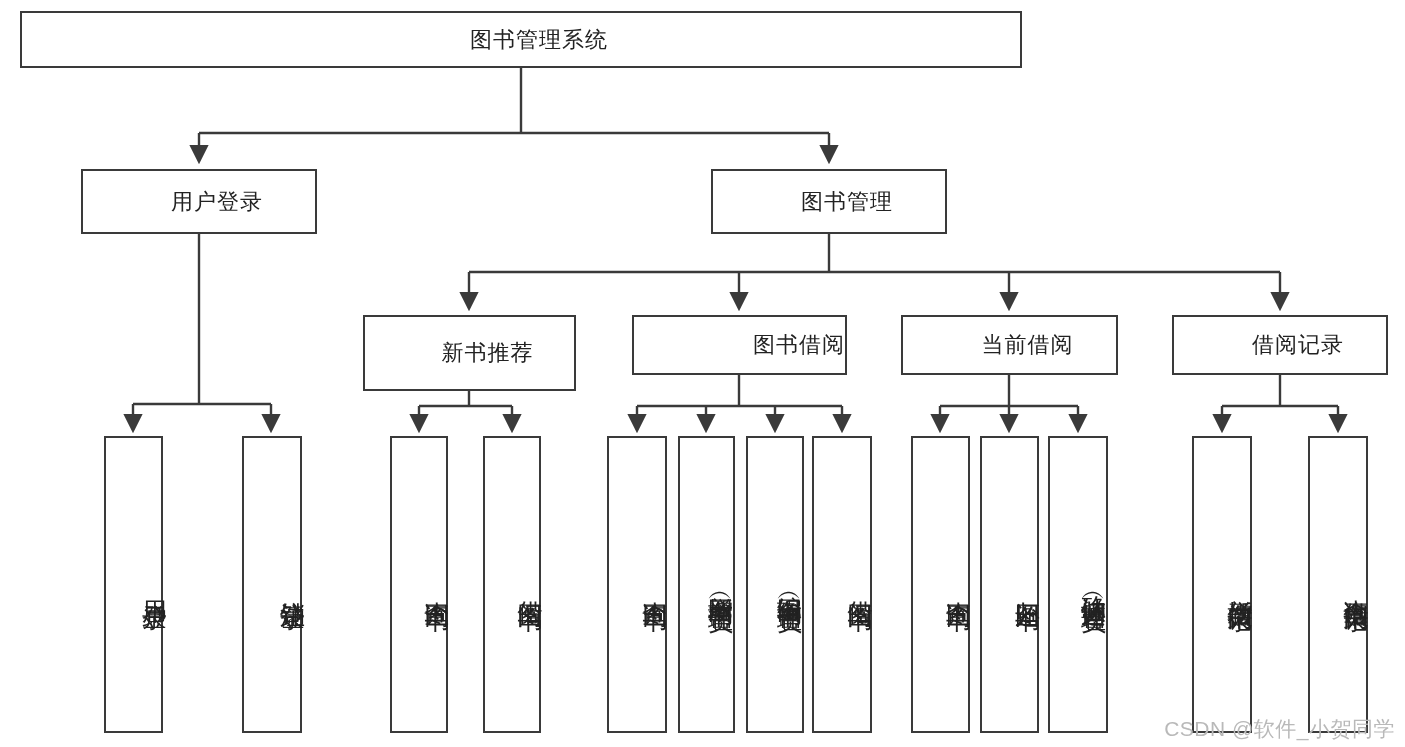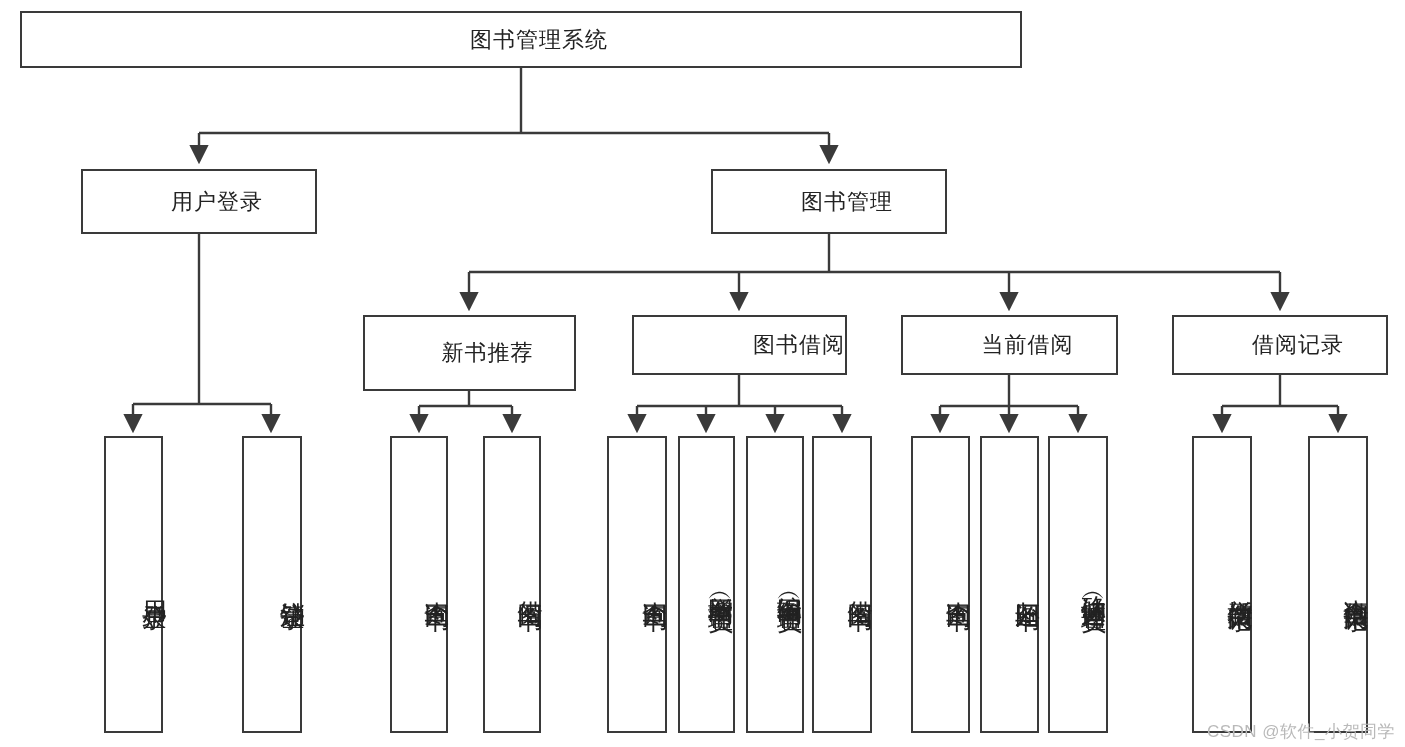"CSDN @软件_小贺同学" .watermark { font-size: 17px -> 21px }
